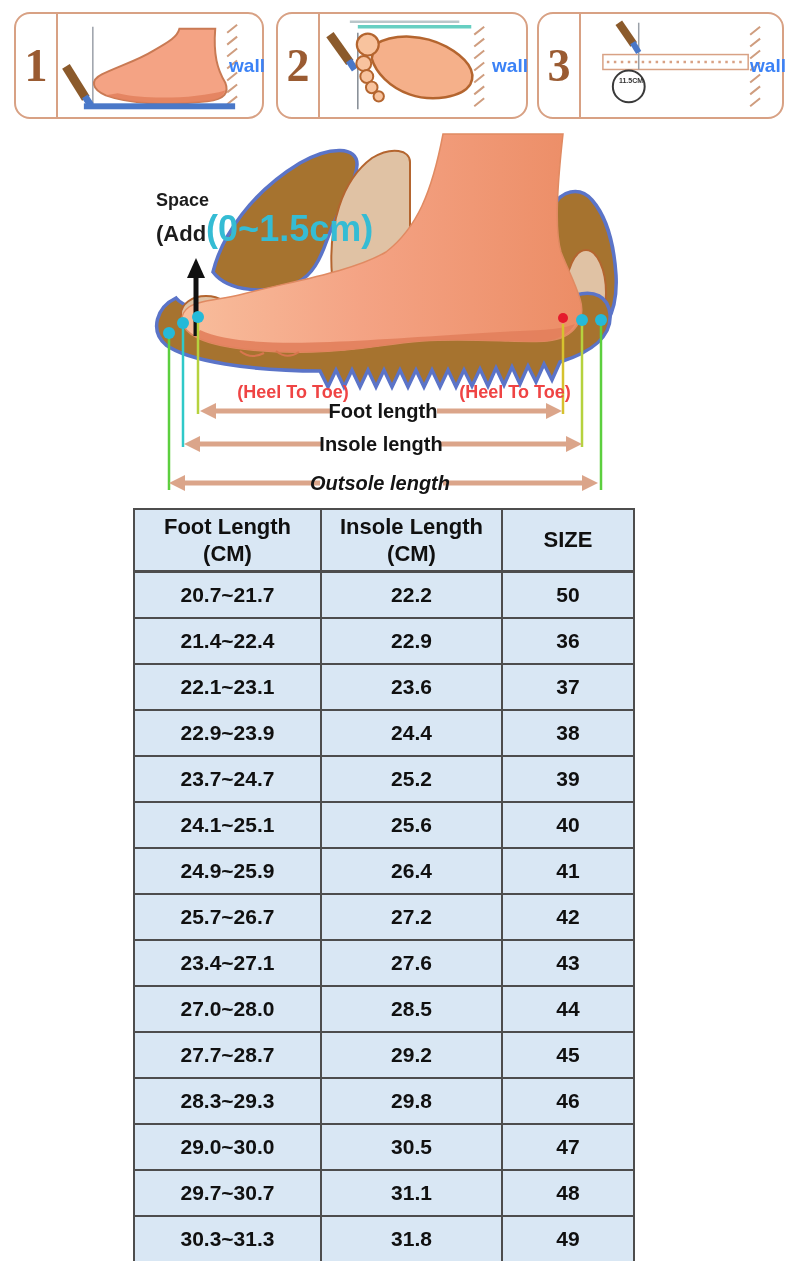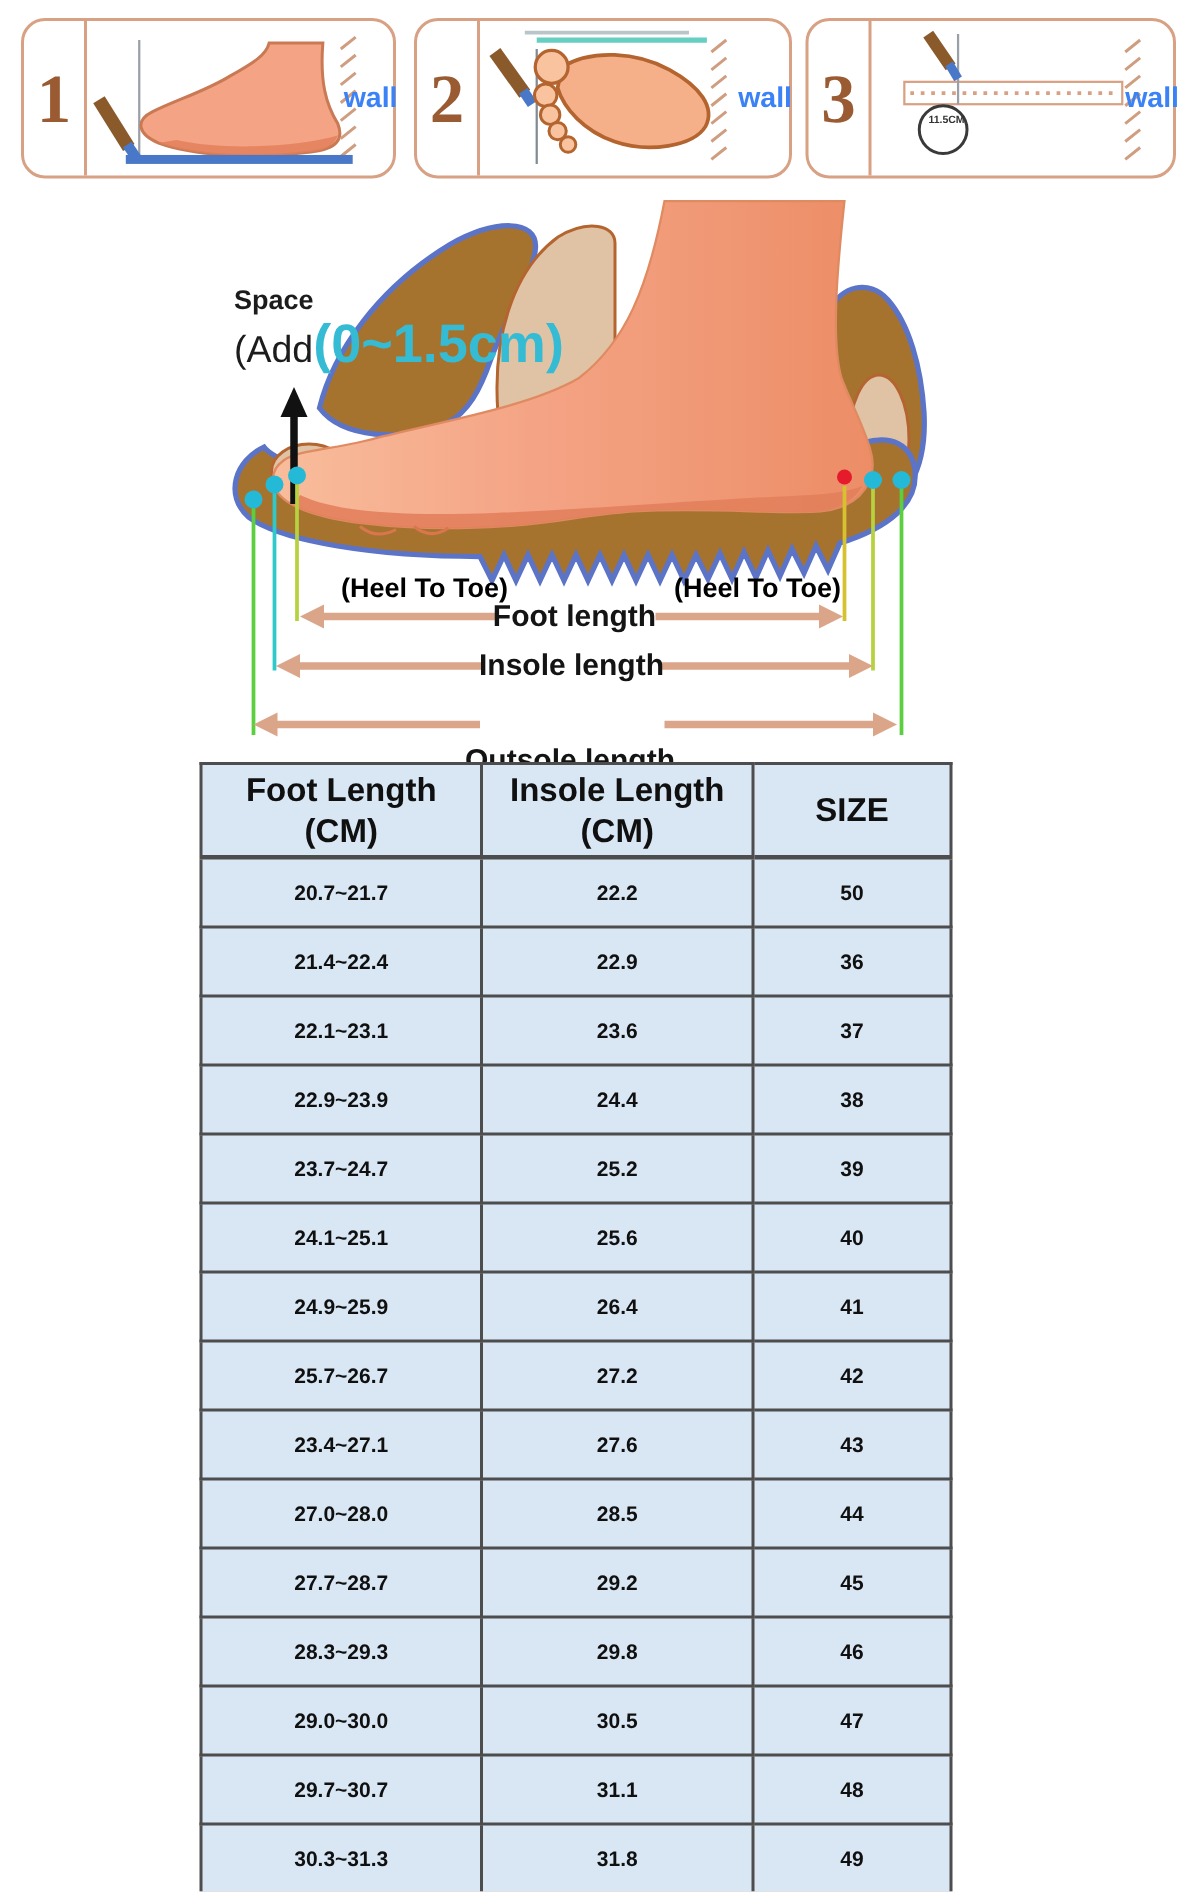"(Add" .space-add { font-size: 25px -> 22px; font-weight: 400 -> 700 }
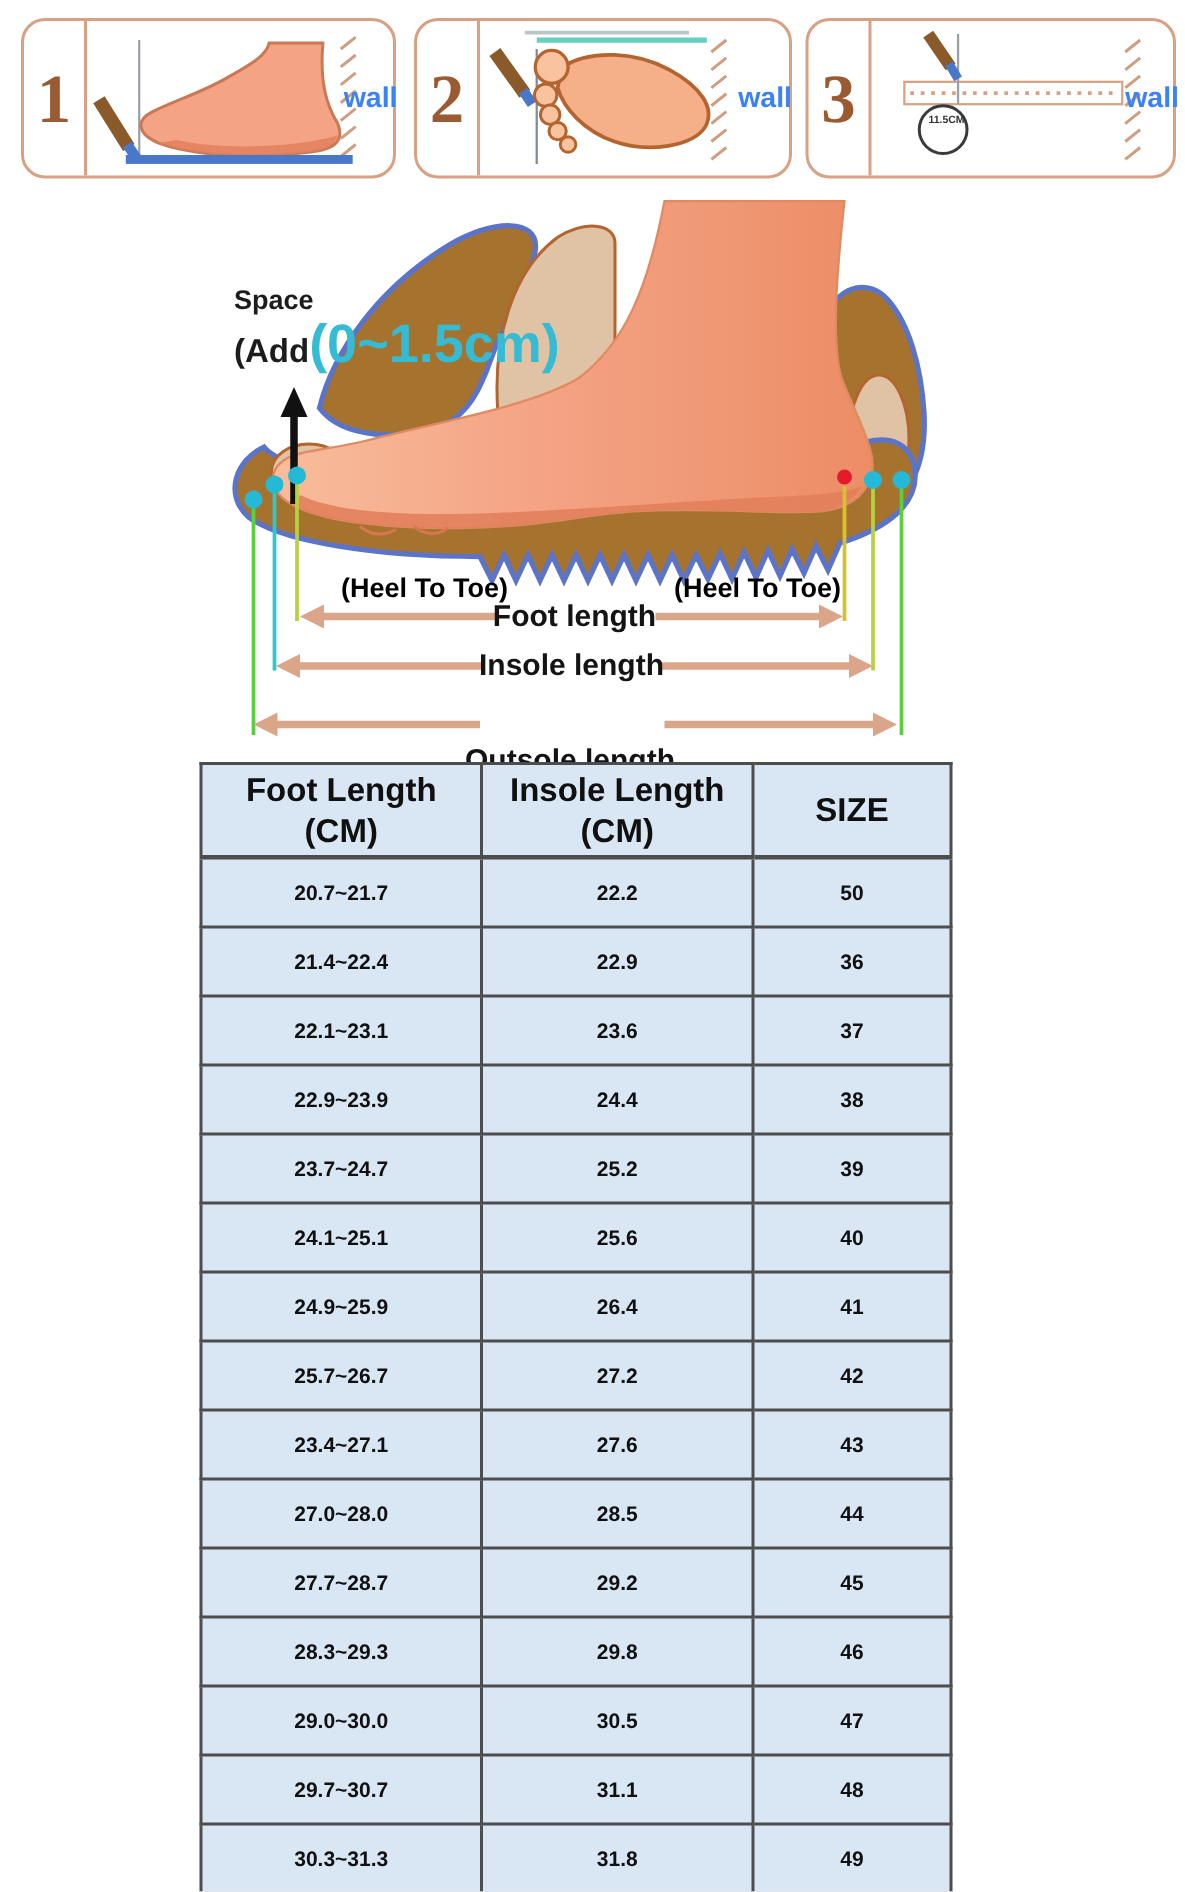"(Heel To Toe)" .heel-toe { color: #000000 -> #ef4444; margin-left: none -> 10px }
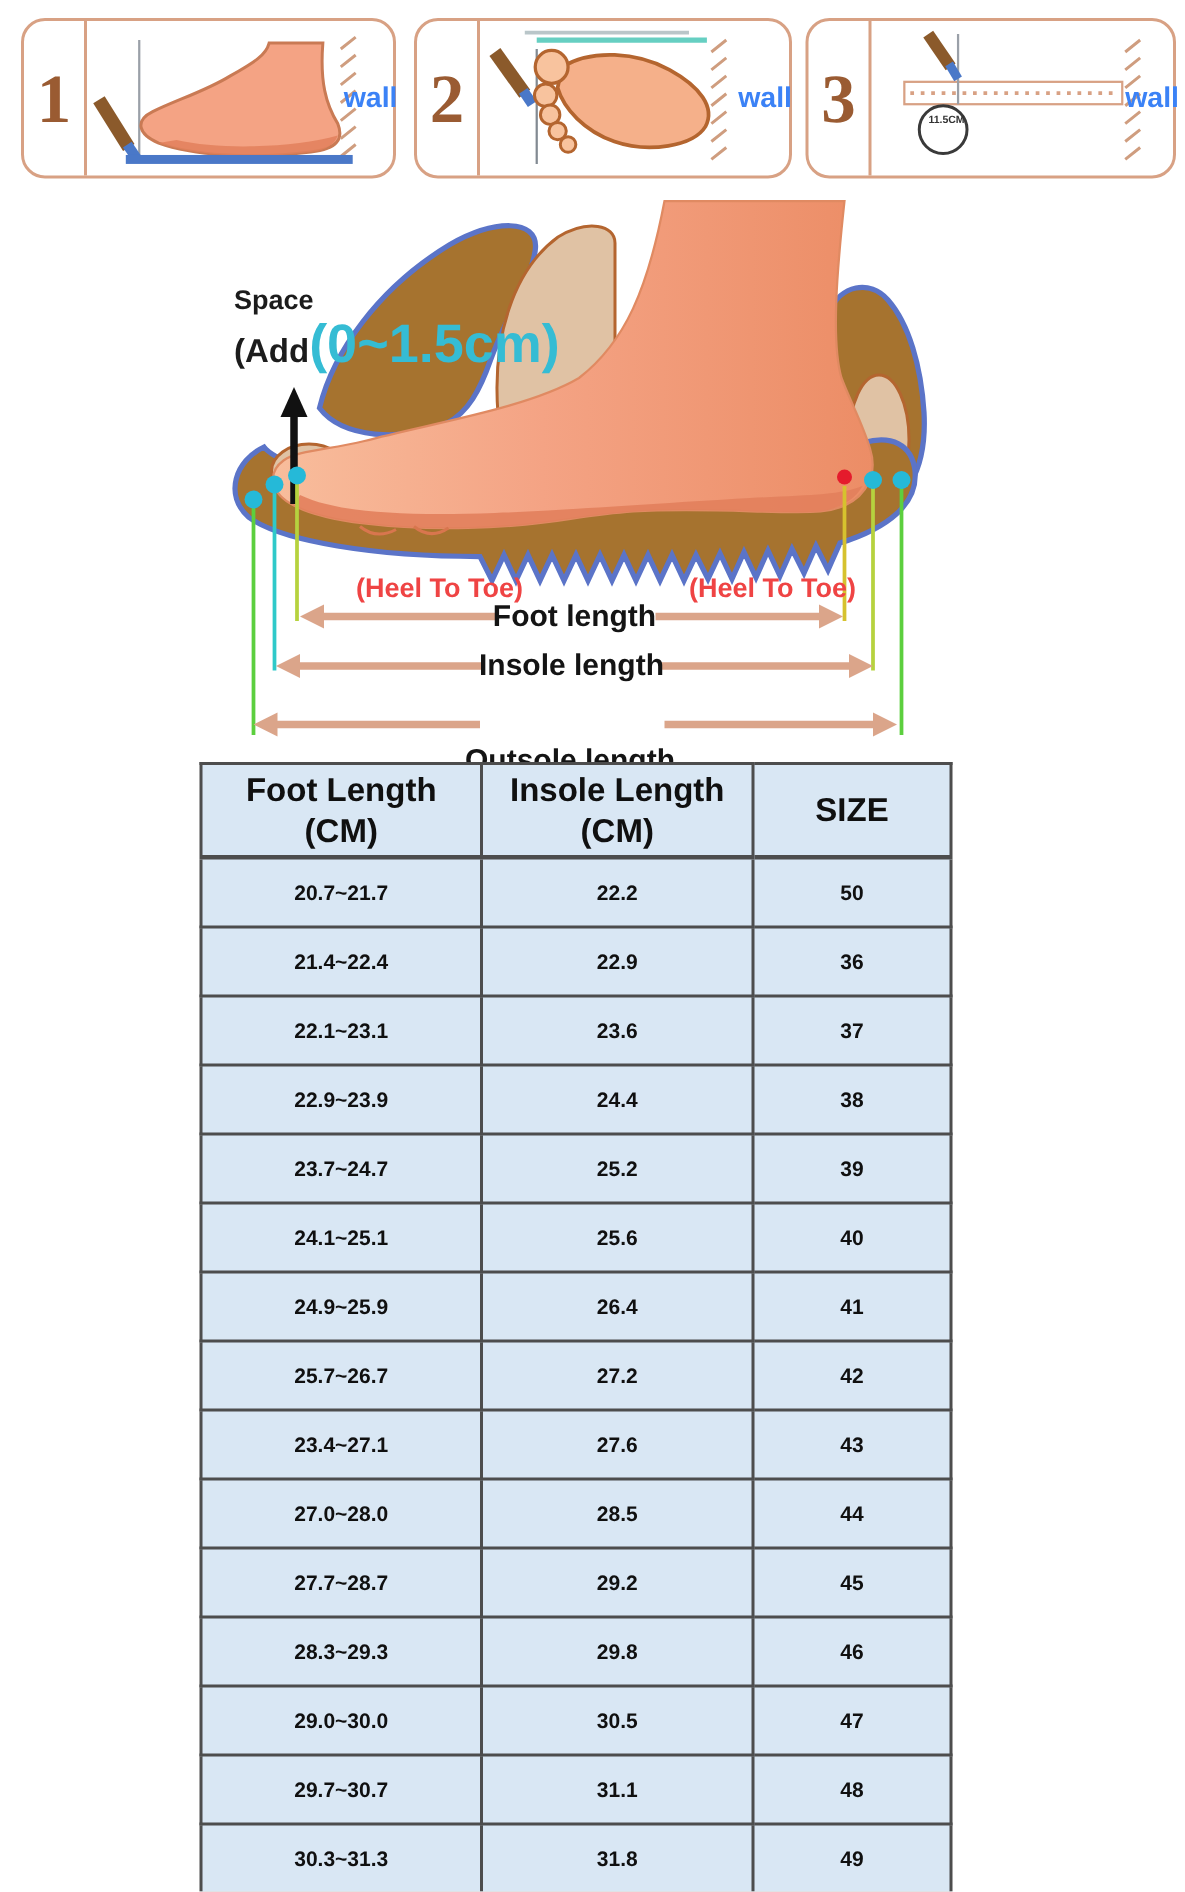"Outsole length" div.dlabel { font-style: none -> italic; top: 496px -> 472px }
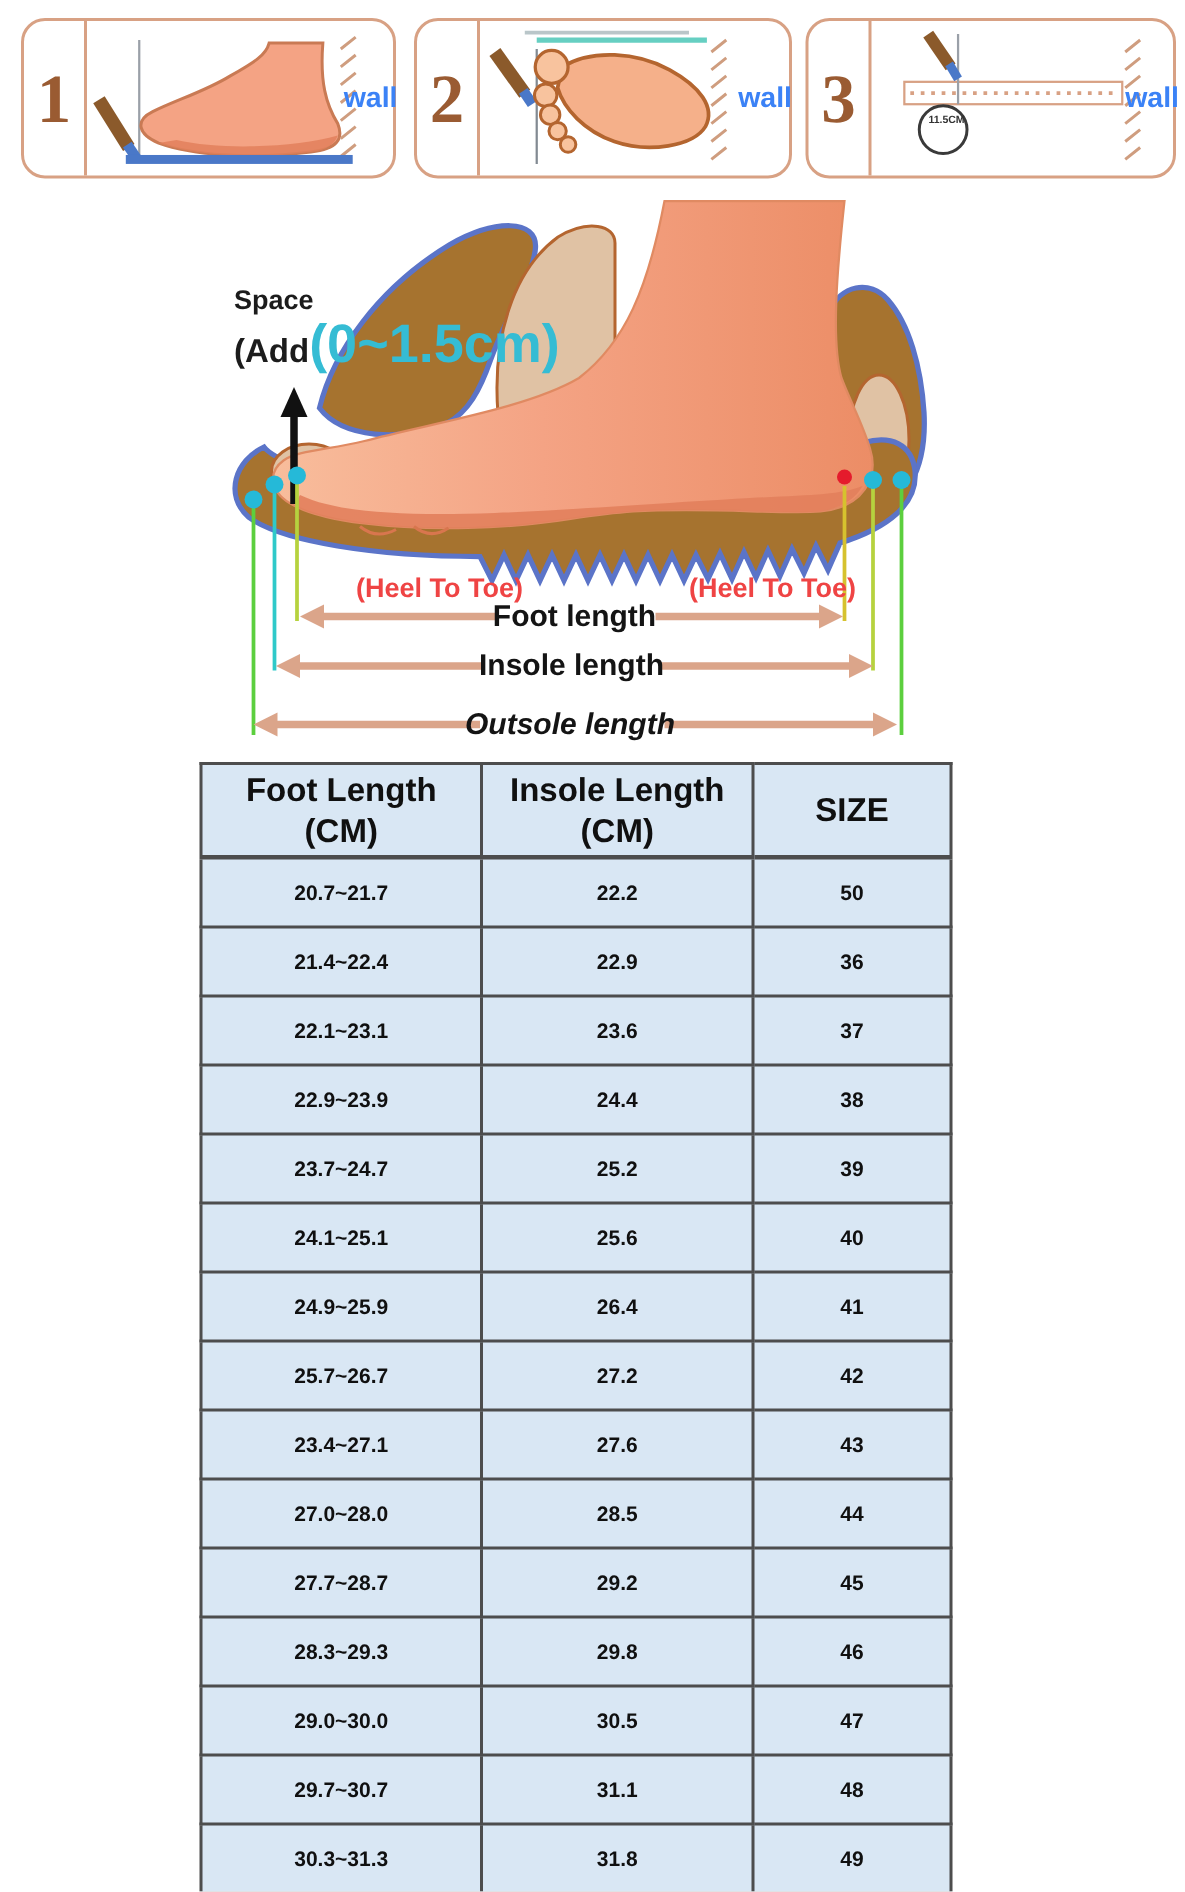"20.7~21.7" #size-table td { font-size: 14px -> 21px }
